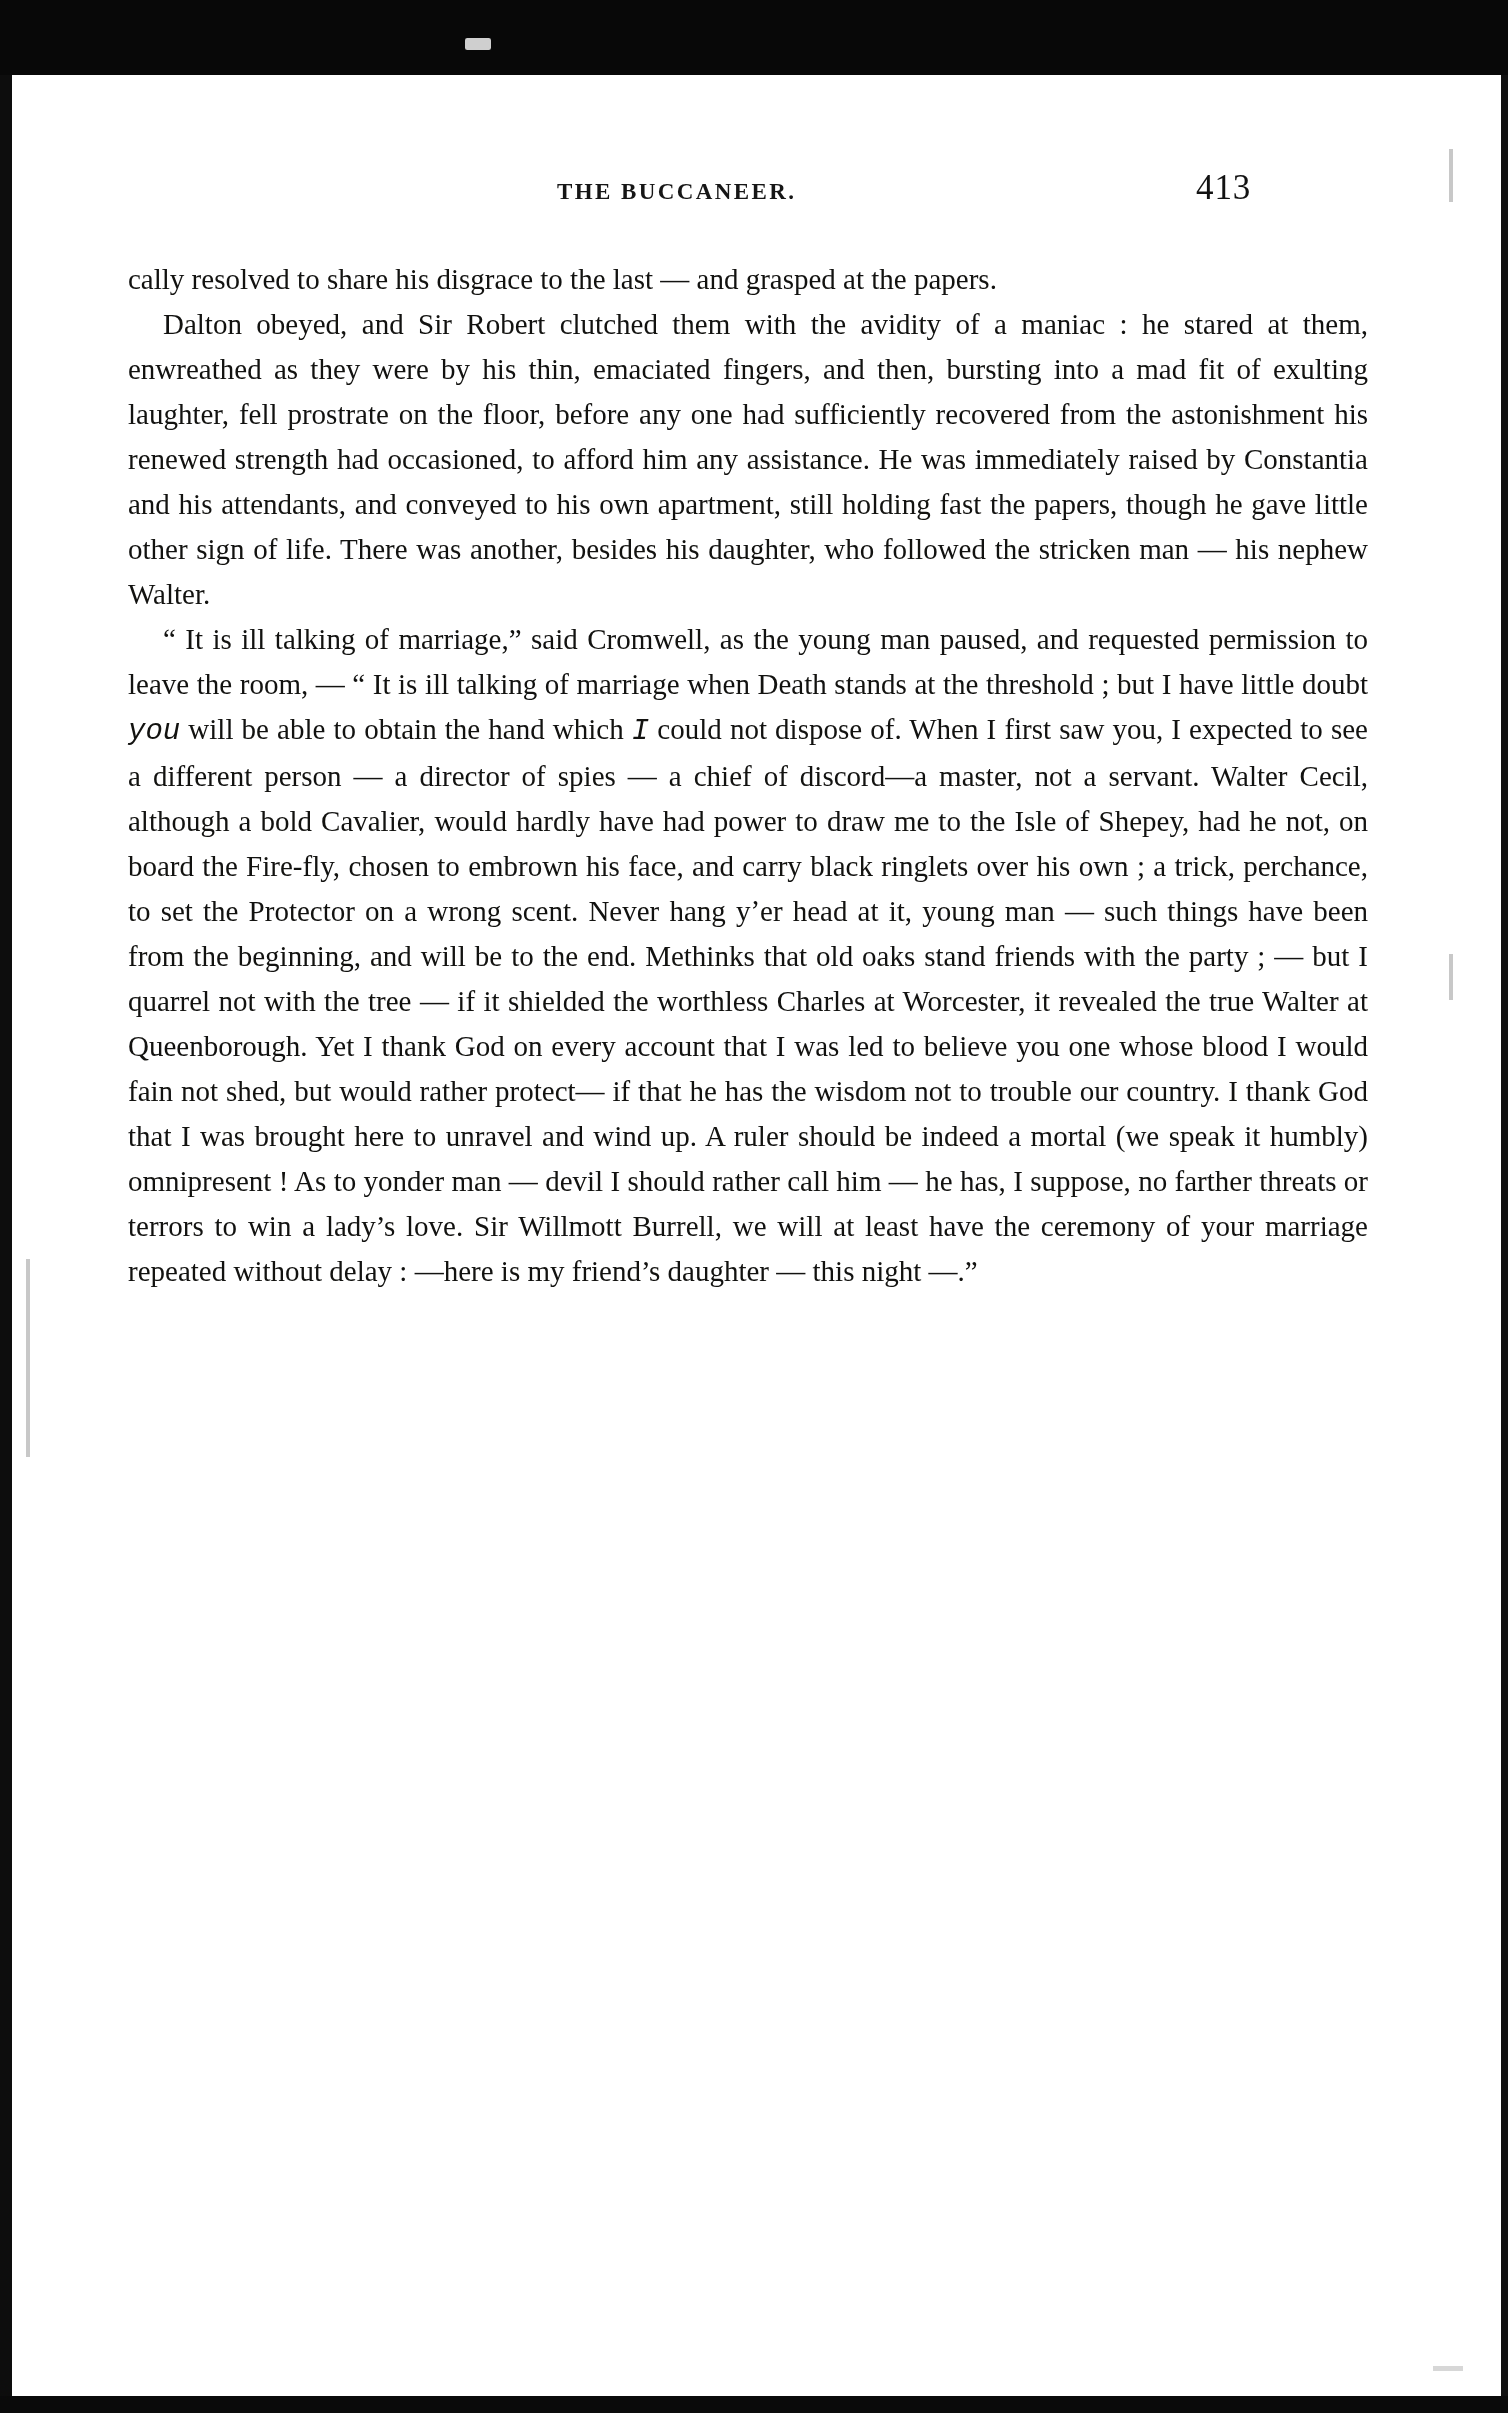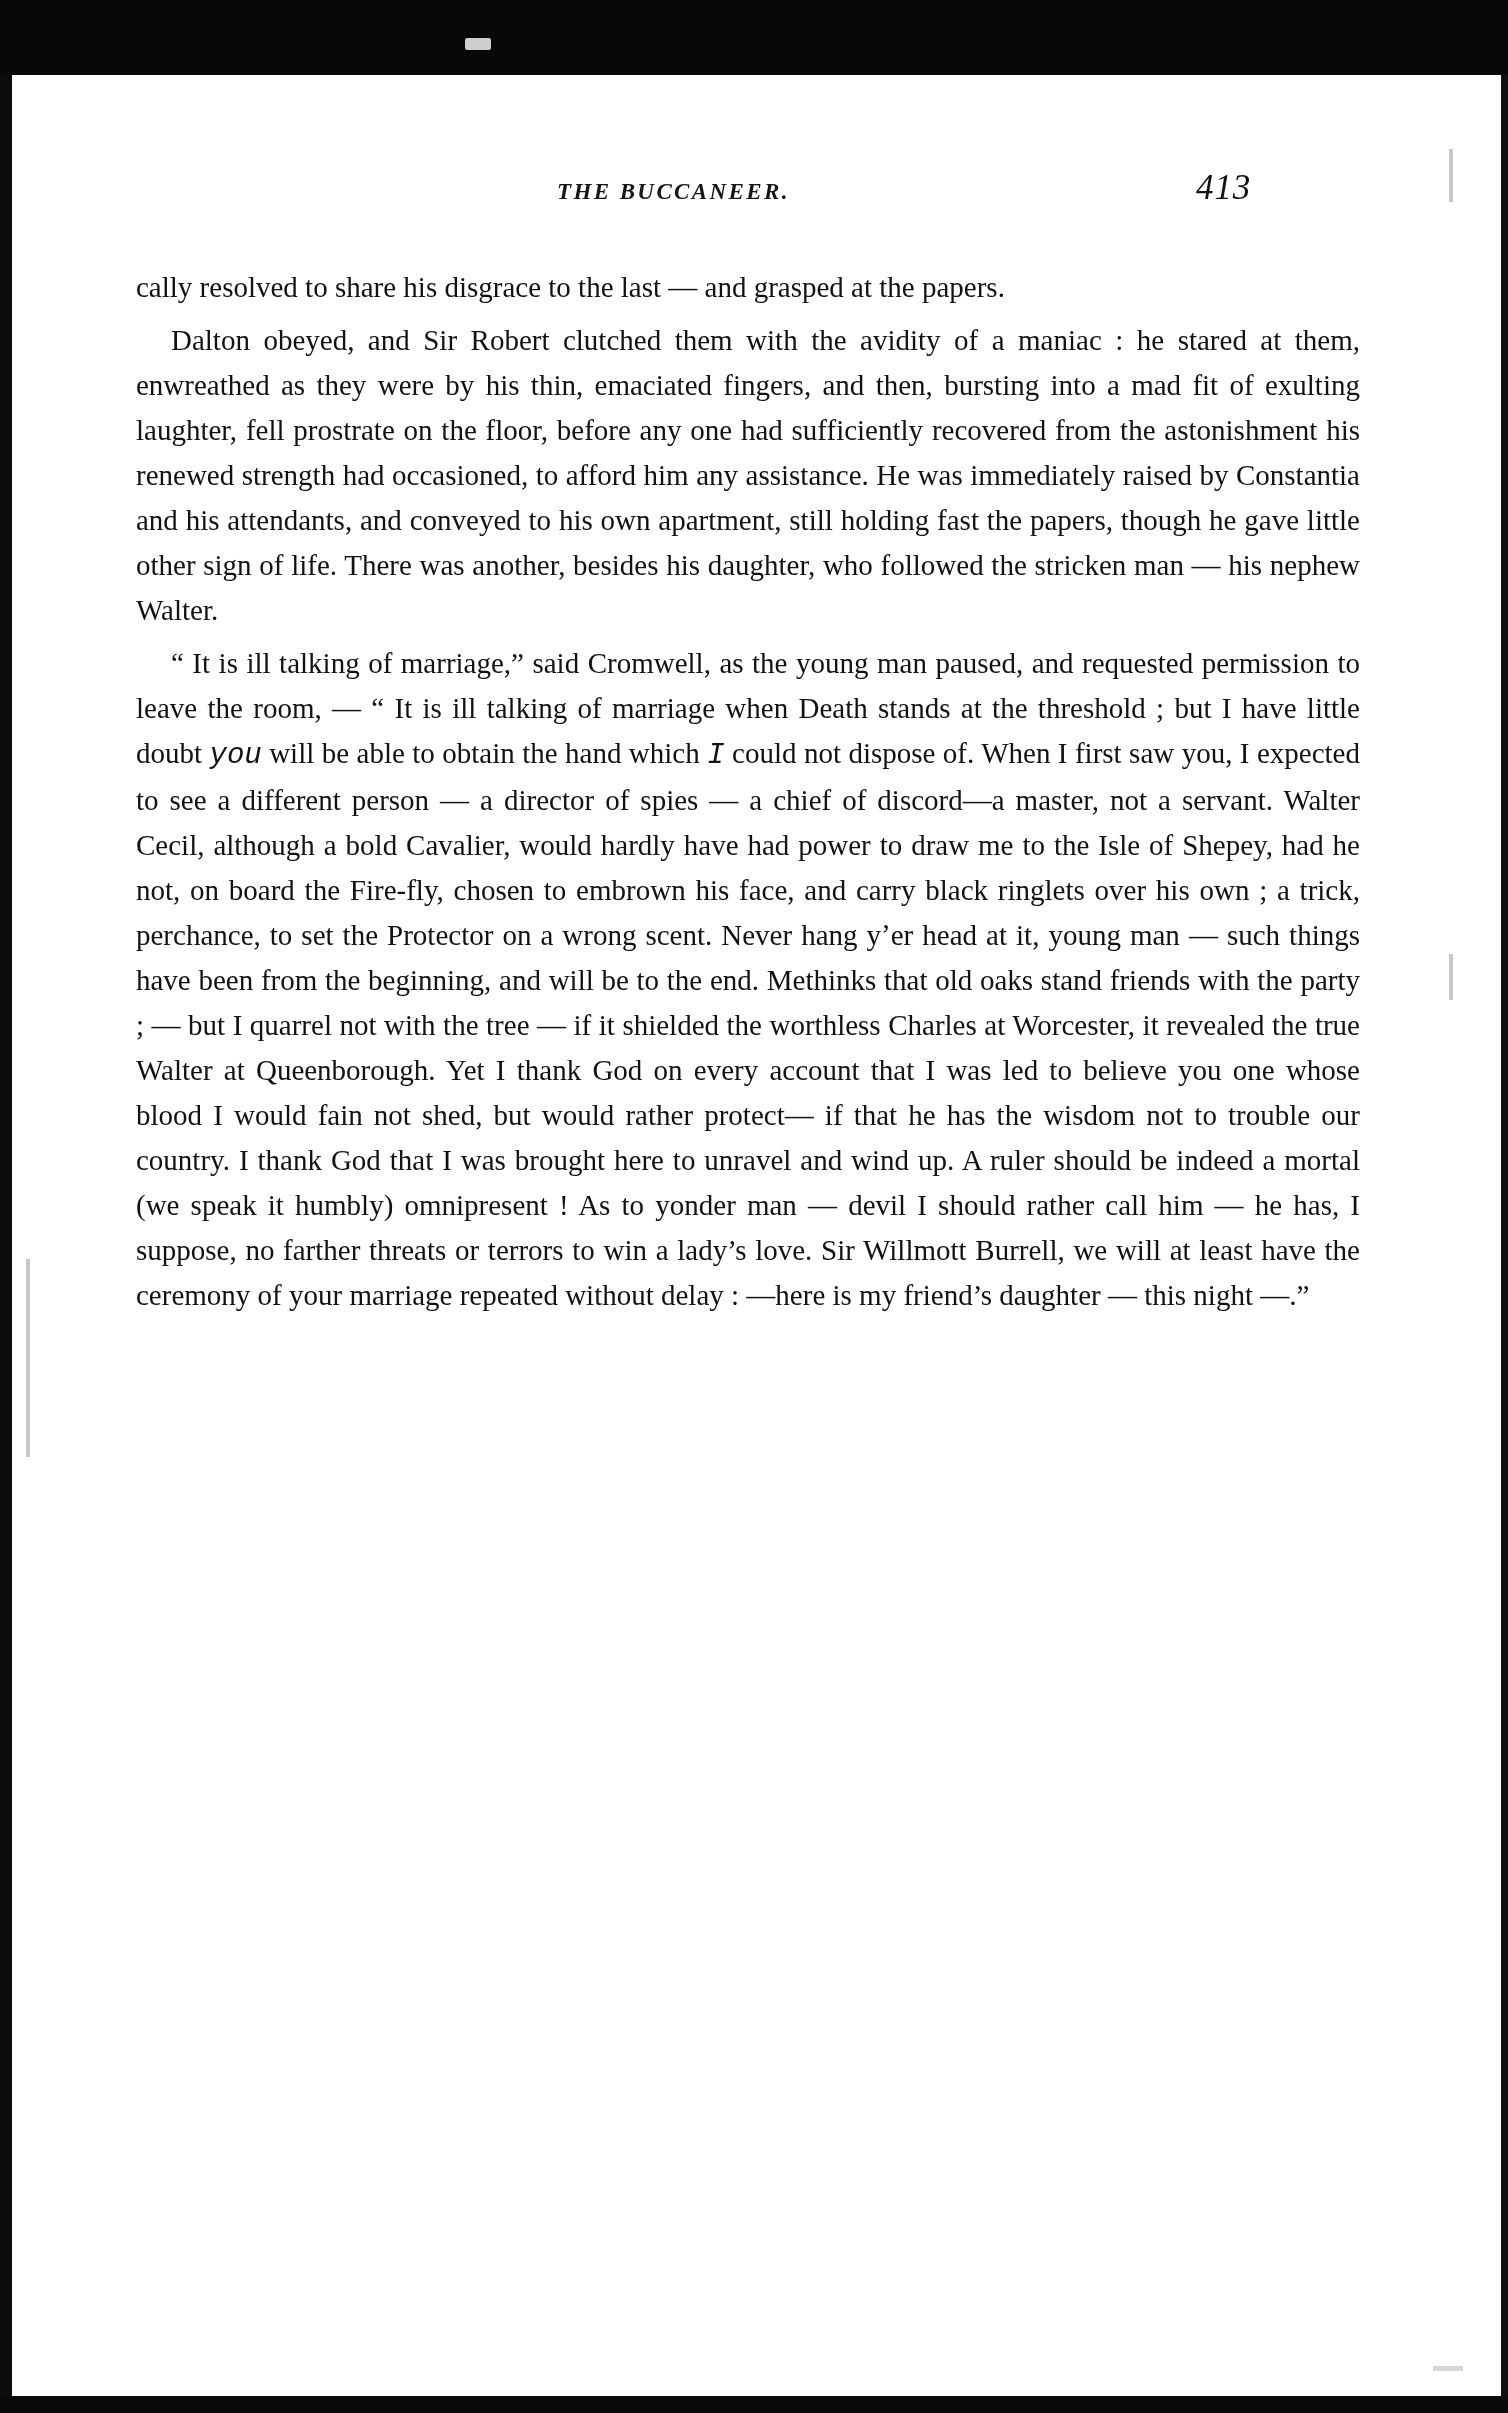"THE BUCCANEER." .header { font-style: italic -> none }
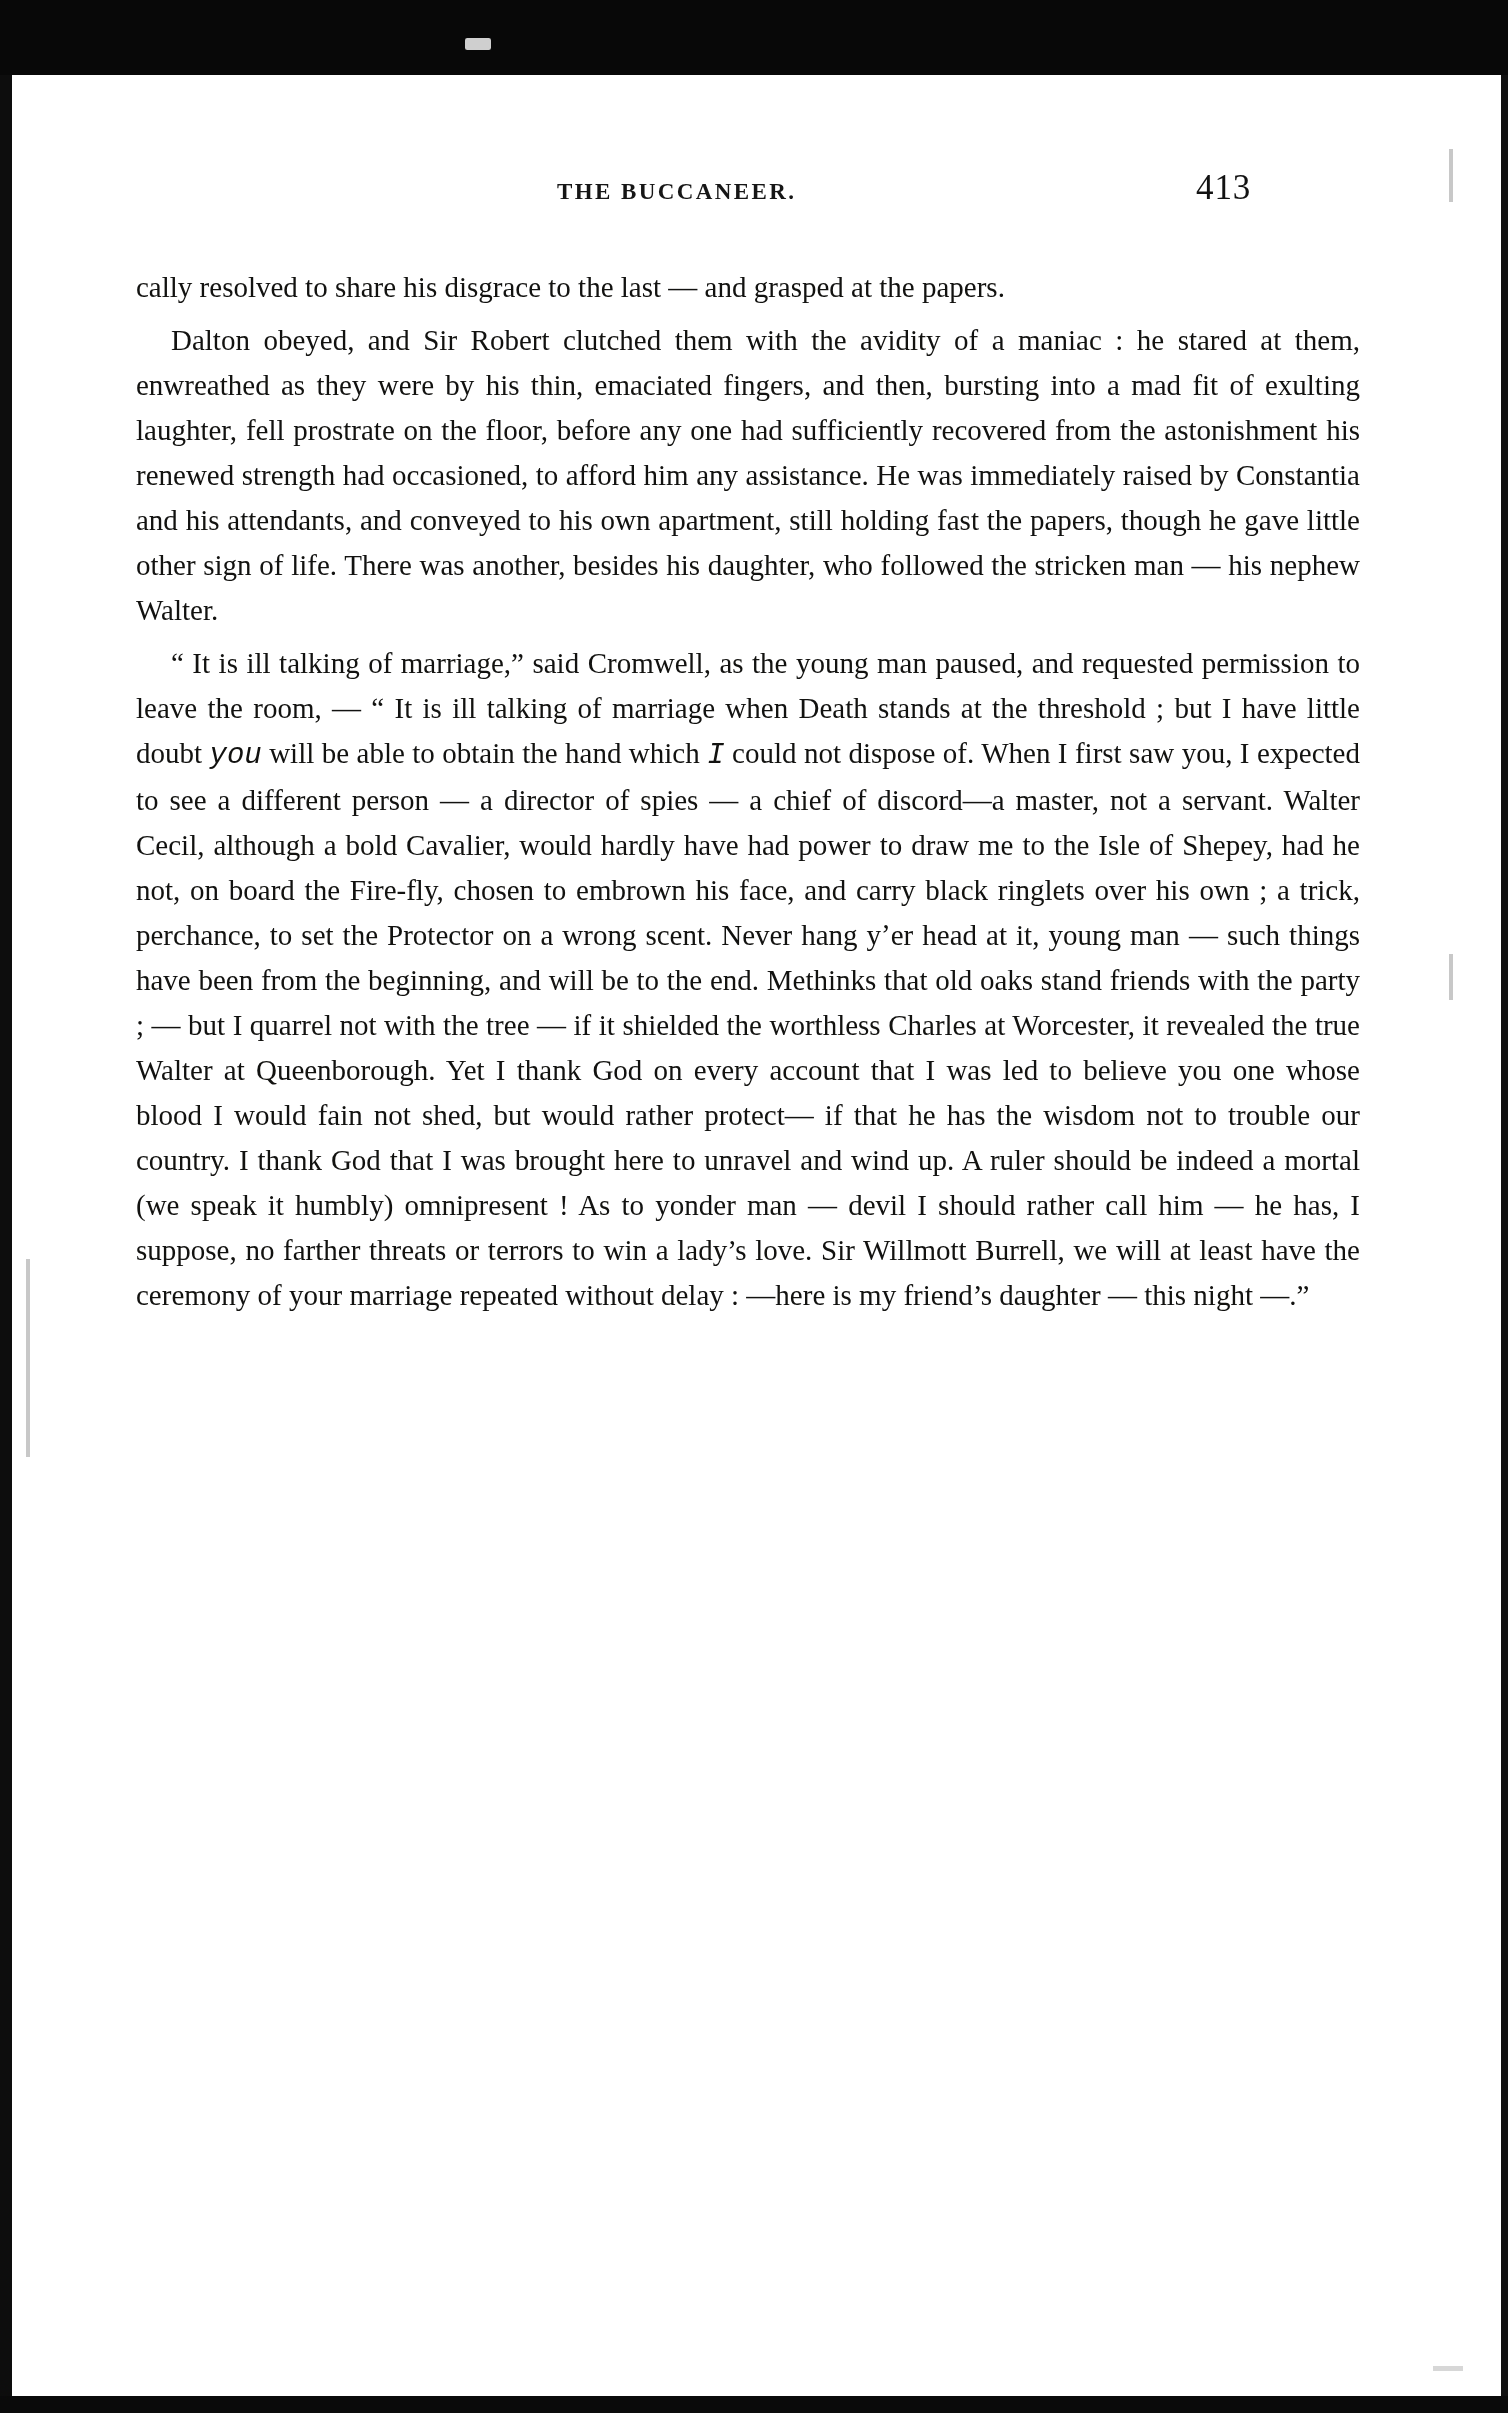"cally resolved to share his" .body-text p { margin: 8px -> 0 }
